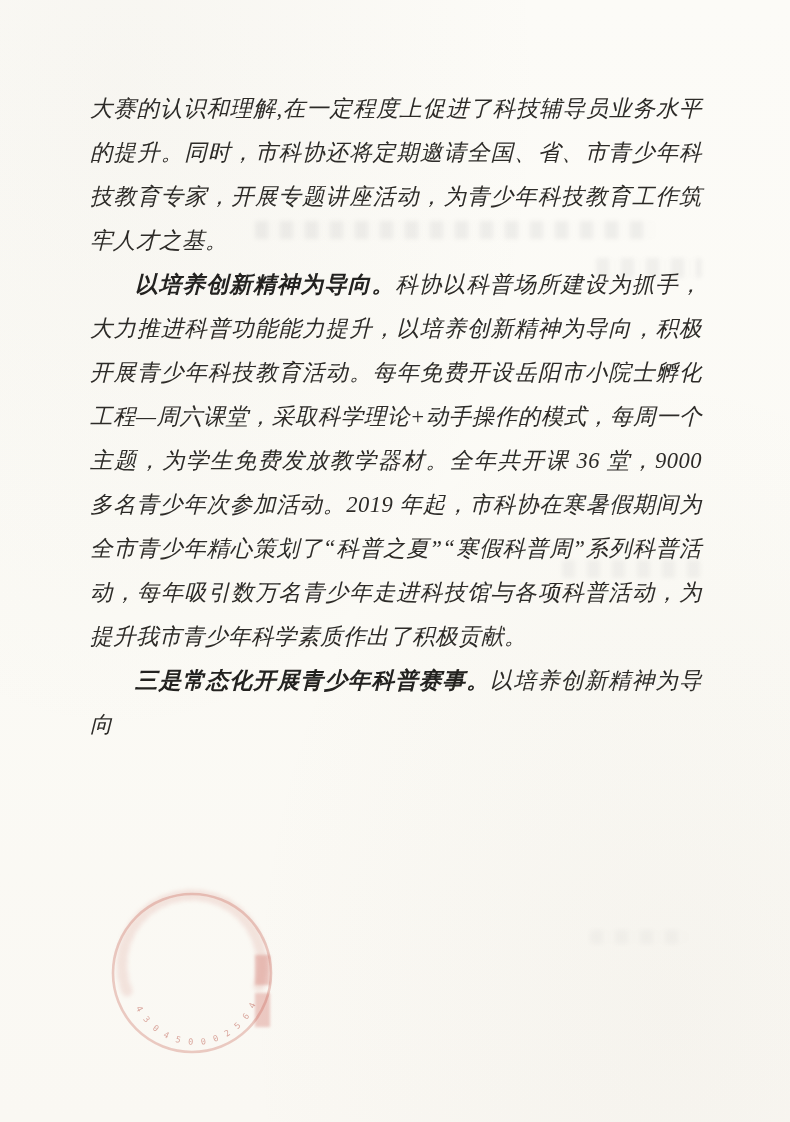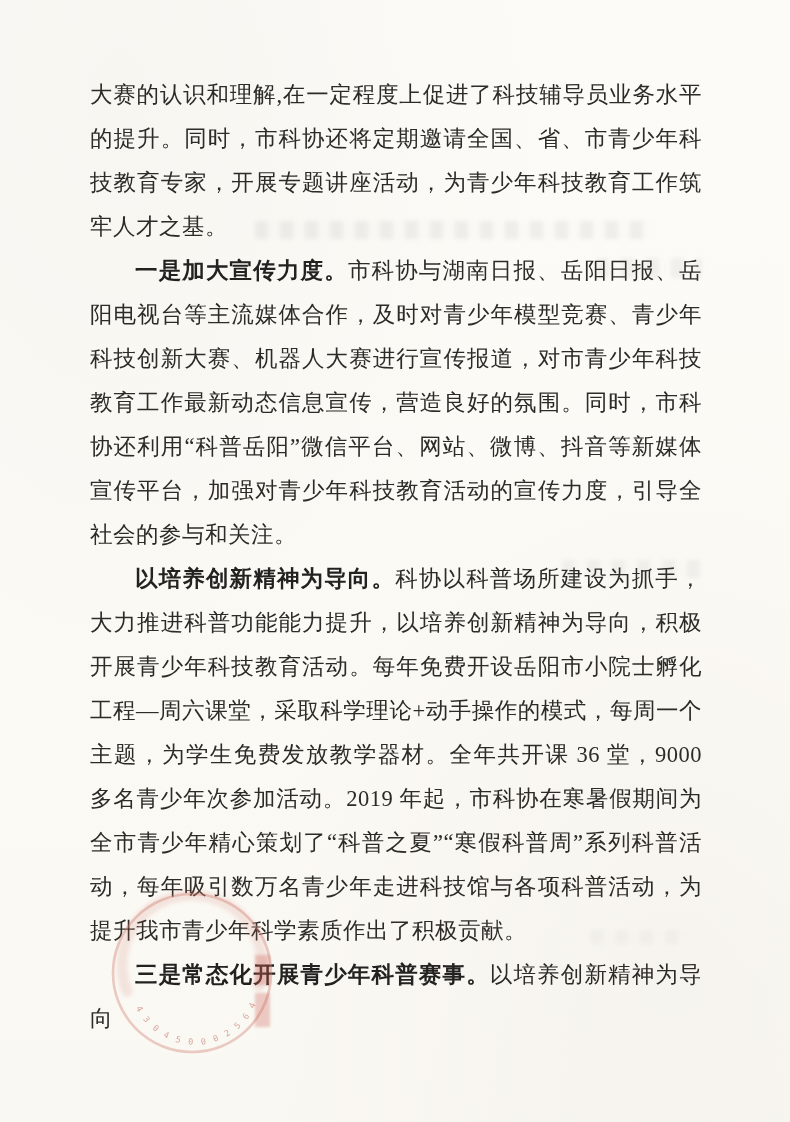"大赛的认识和理解,在一定程度上促进了科技辅导员业务水平的提升。同时，市科协还将定" .text-block { font-style: none -> italic; top: 73px -> 87px }
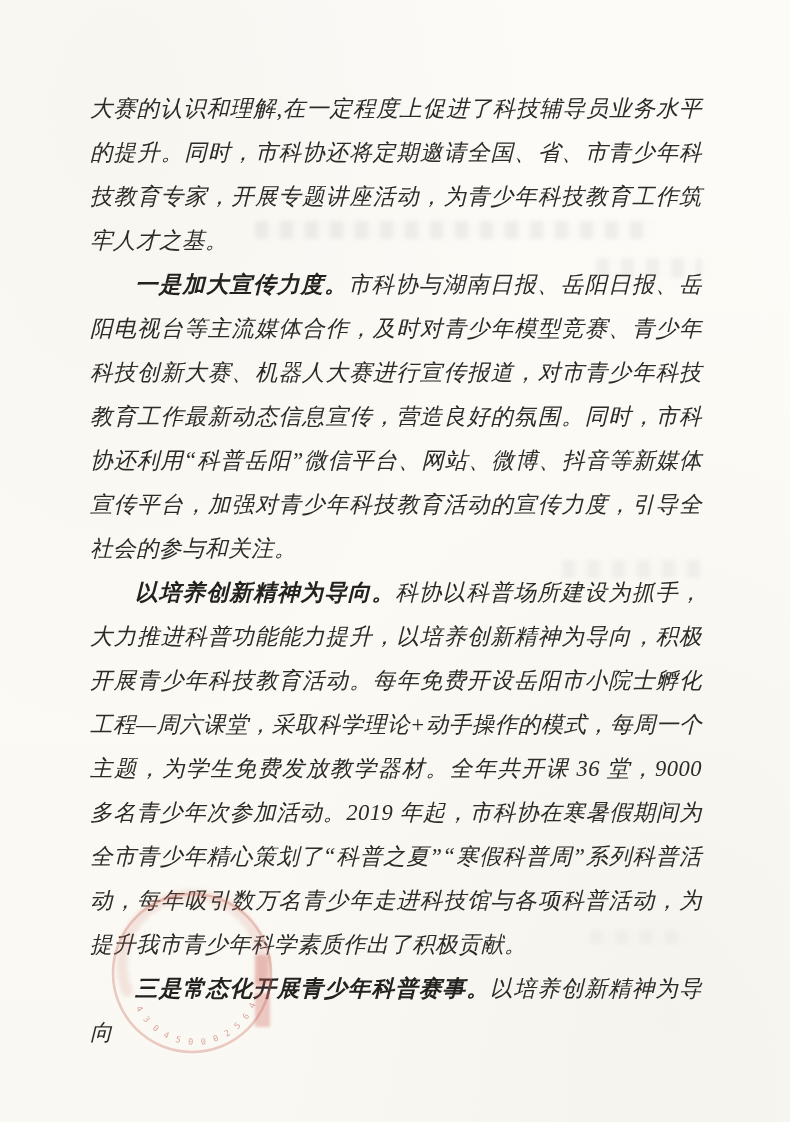"一是加大宣传力度。市科协与湖南日报、岳阳日报、岳阳电视台等主流媒体合作，及时对青" p { html: <p><span>一是加大宣传力度。</span><span>市科协与湖南日报、岳阳日报、岳阳电视台等主流媒体合作，及时对青少年模型竞赛、青少年科技创新大赛、机器人大赛进行宣传报道，对市青少年科技教育工作最新动态信息宣传，营造良好的氛围。同时，市科协还利用“科普岳阳”微信平台、网站、微博、抖音等新媒体宣传平台，加强对青少年科技教育活动的宣传力度，引导全社会的参与和关注。</span></p> -> none }
